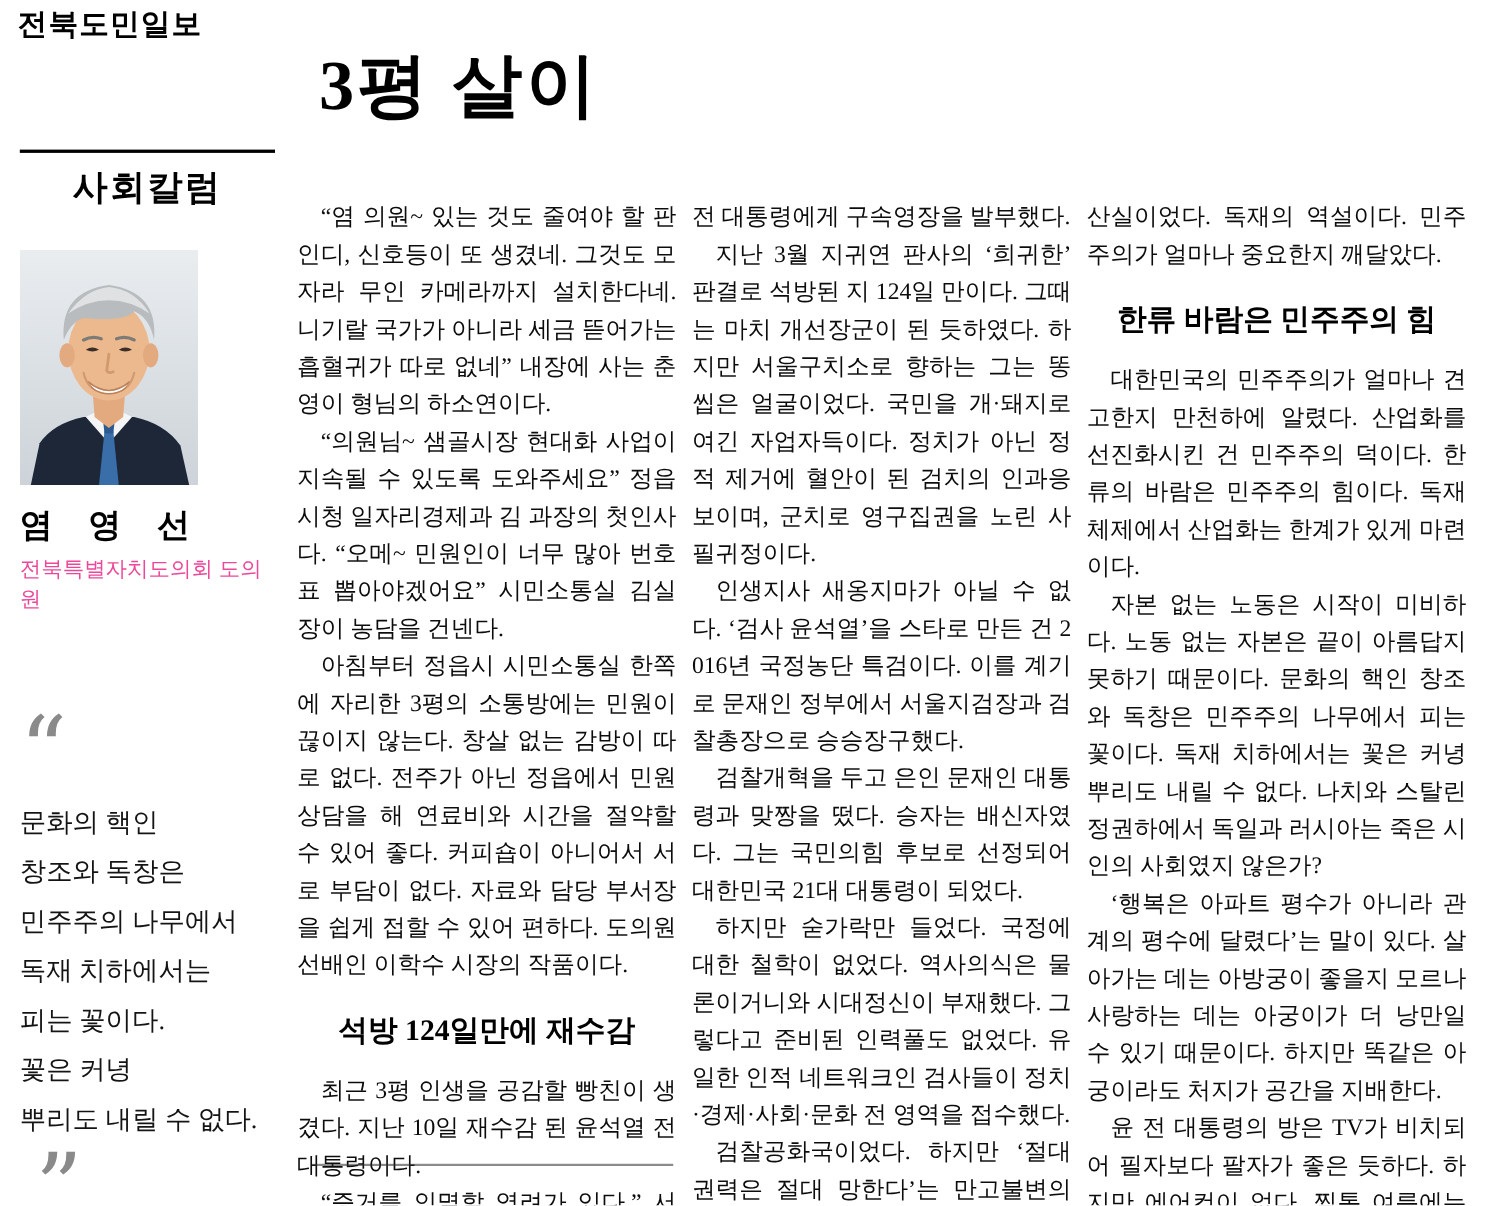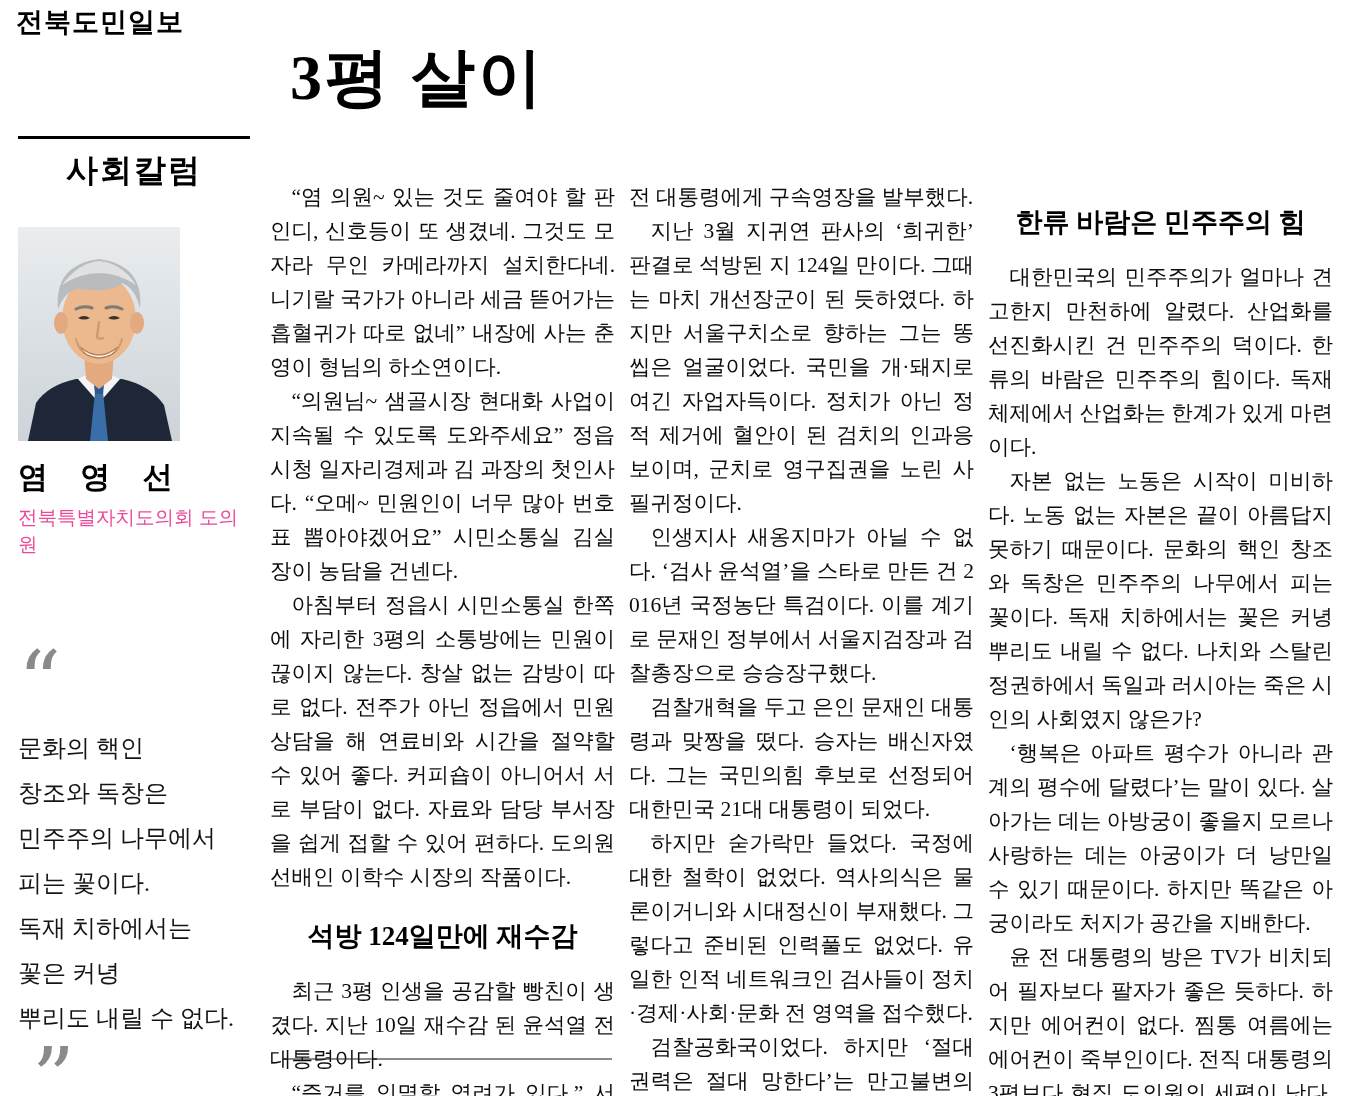"산실이었다. 독재의 역설이다. 민주주의가 얼마나" p.para { html: none -> <p>산실이었다. 독재의 역설이다. 민주주의가 얼마나 중요한지 깨달았다.</p> }
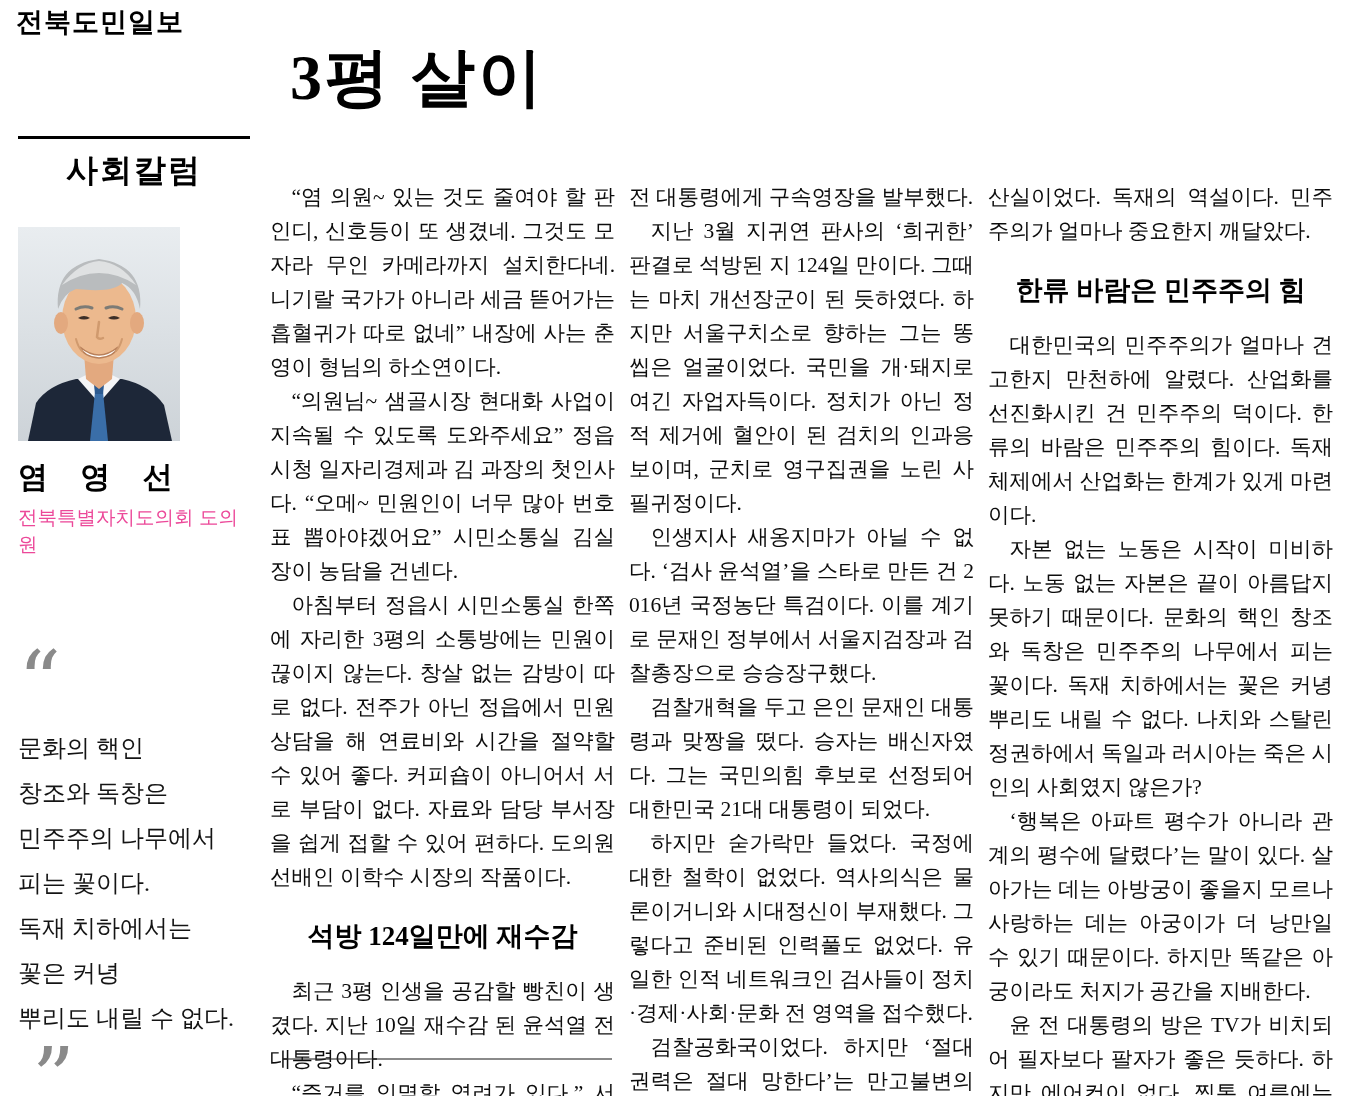"피는 꽃이다." div { order: before "독재 치하에서는" -> after "독재 치하에서는" }
